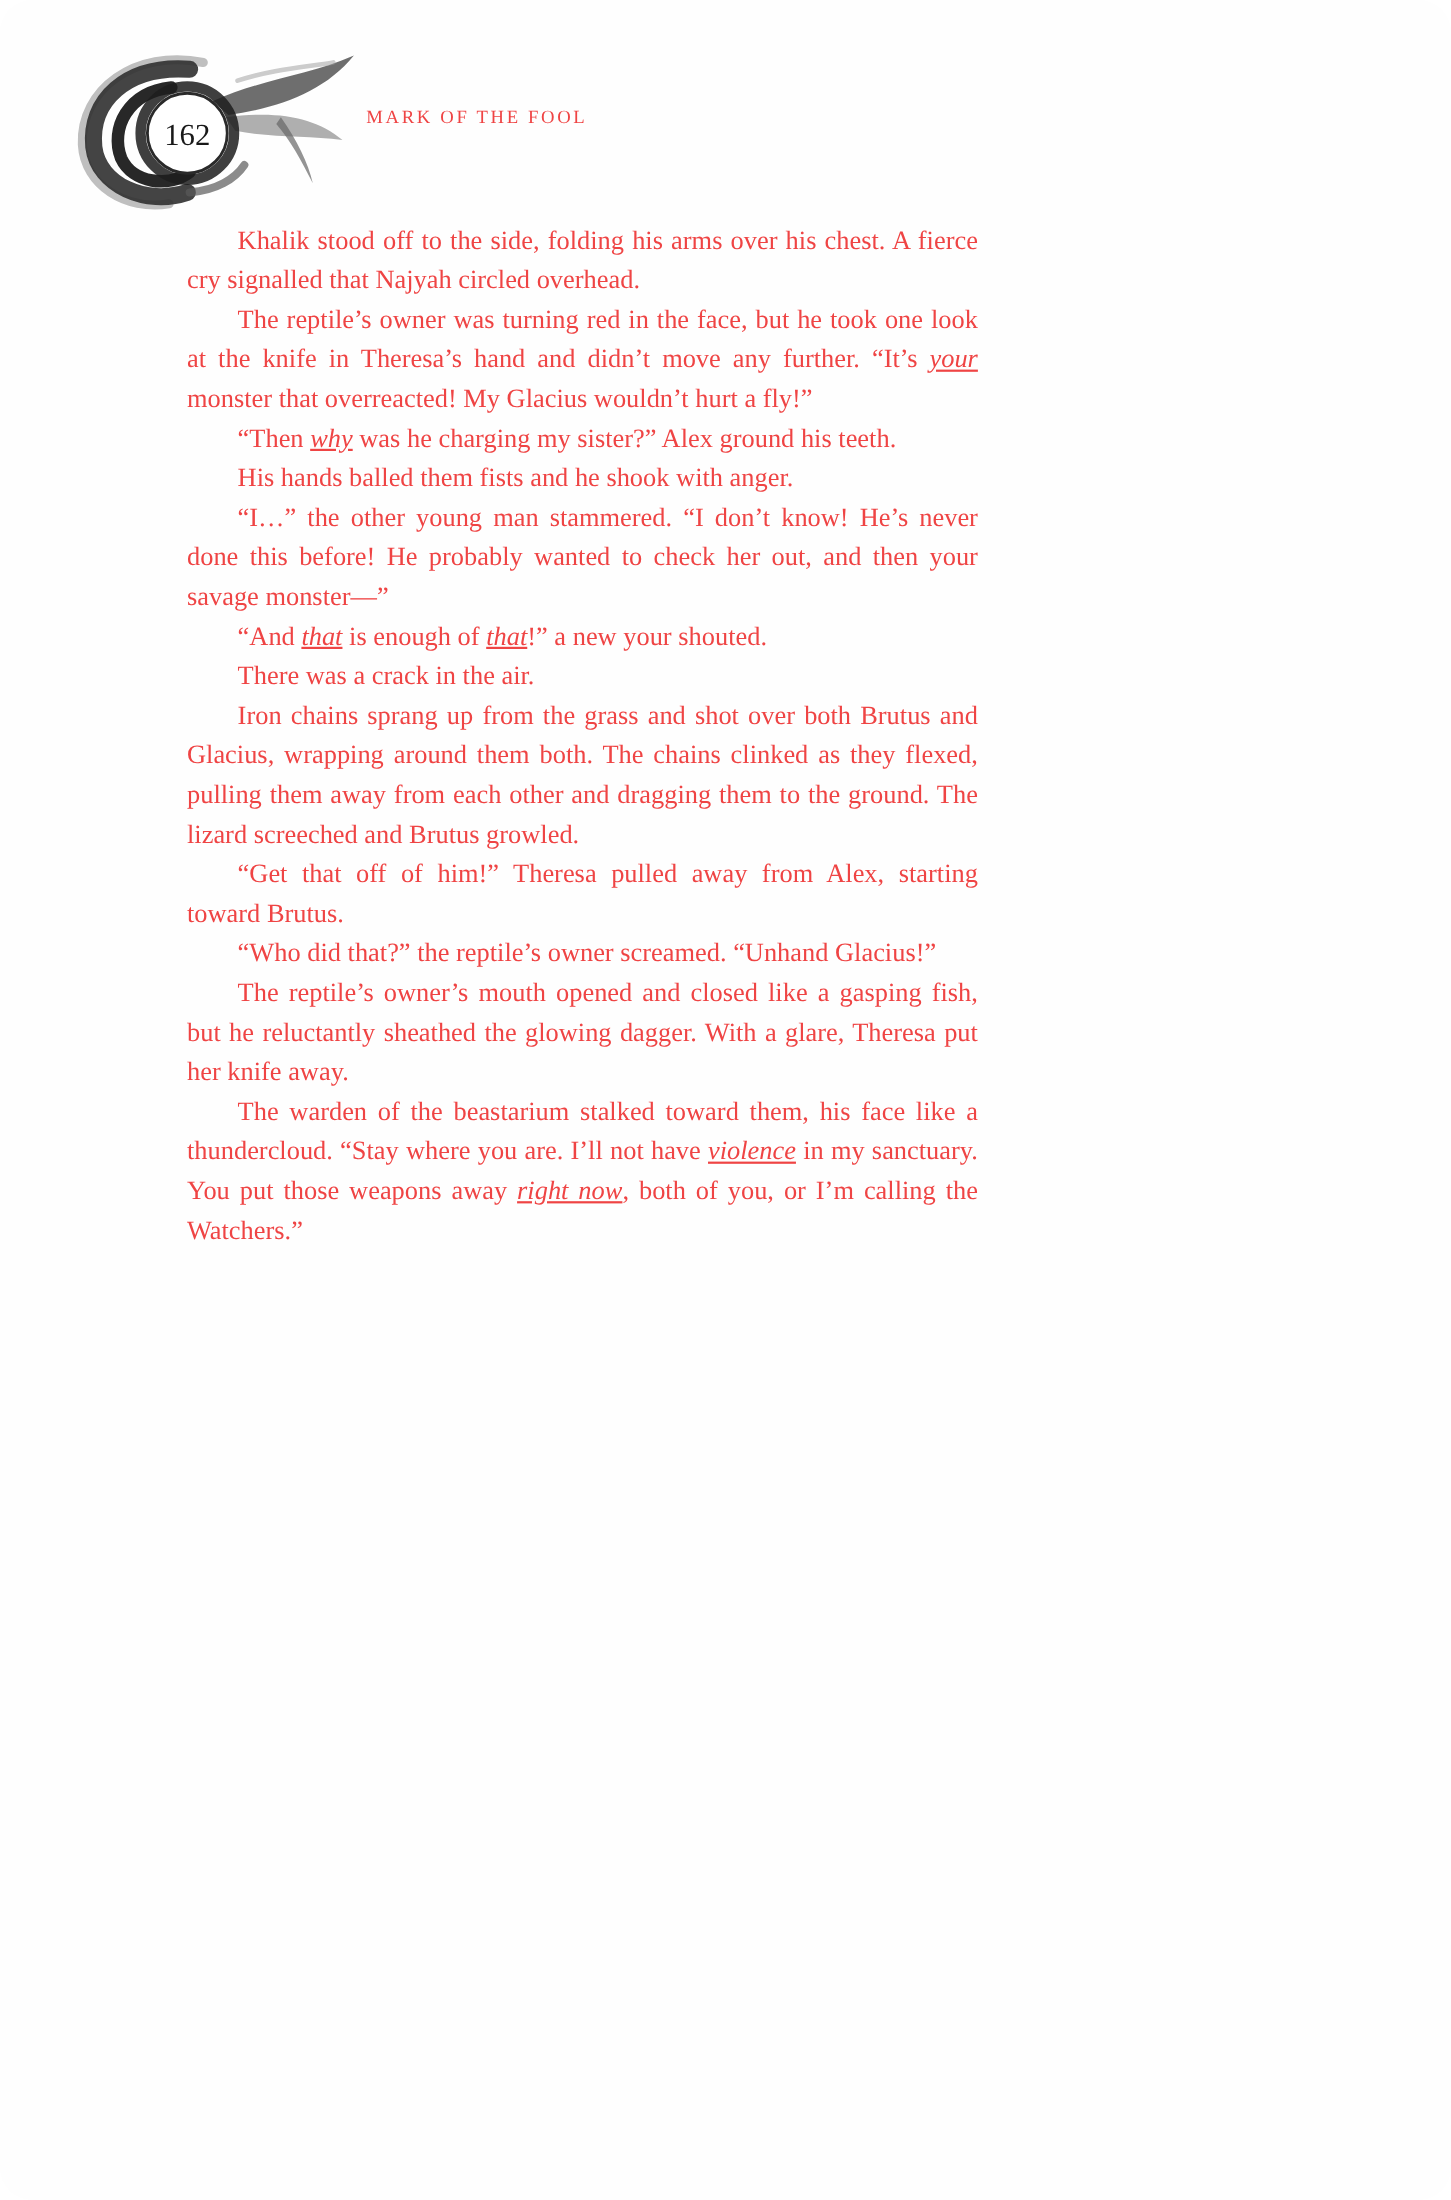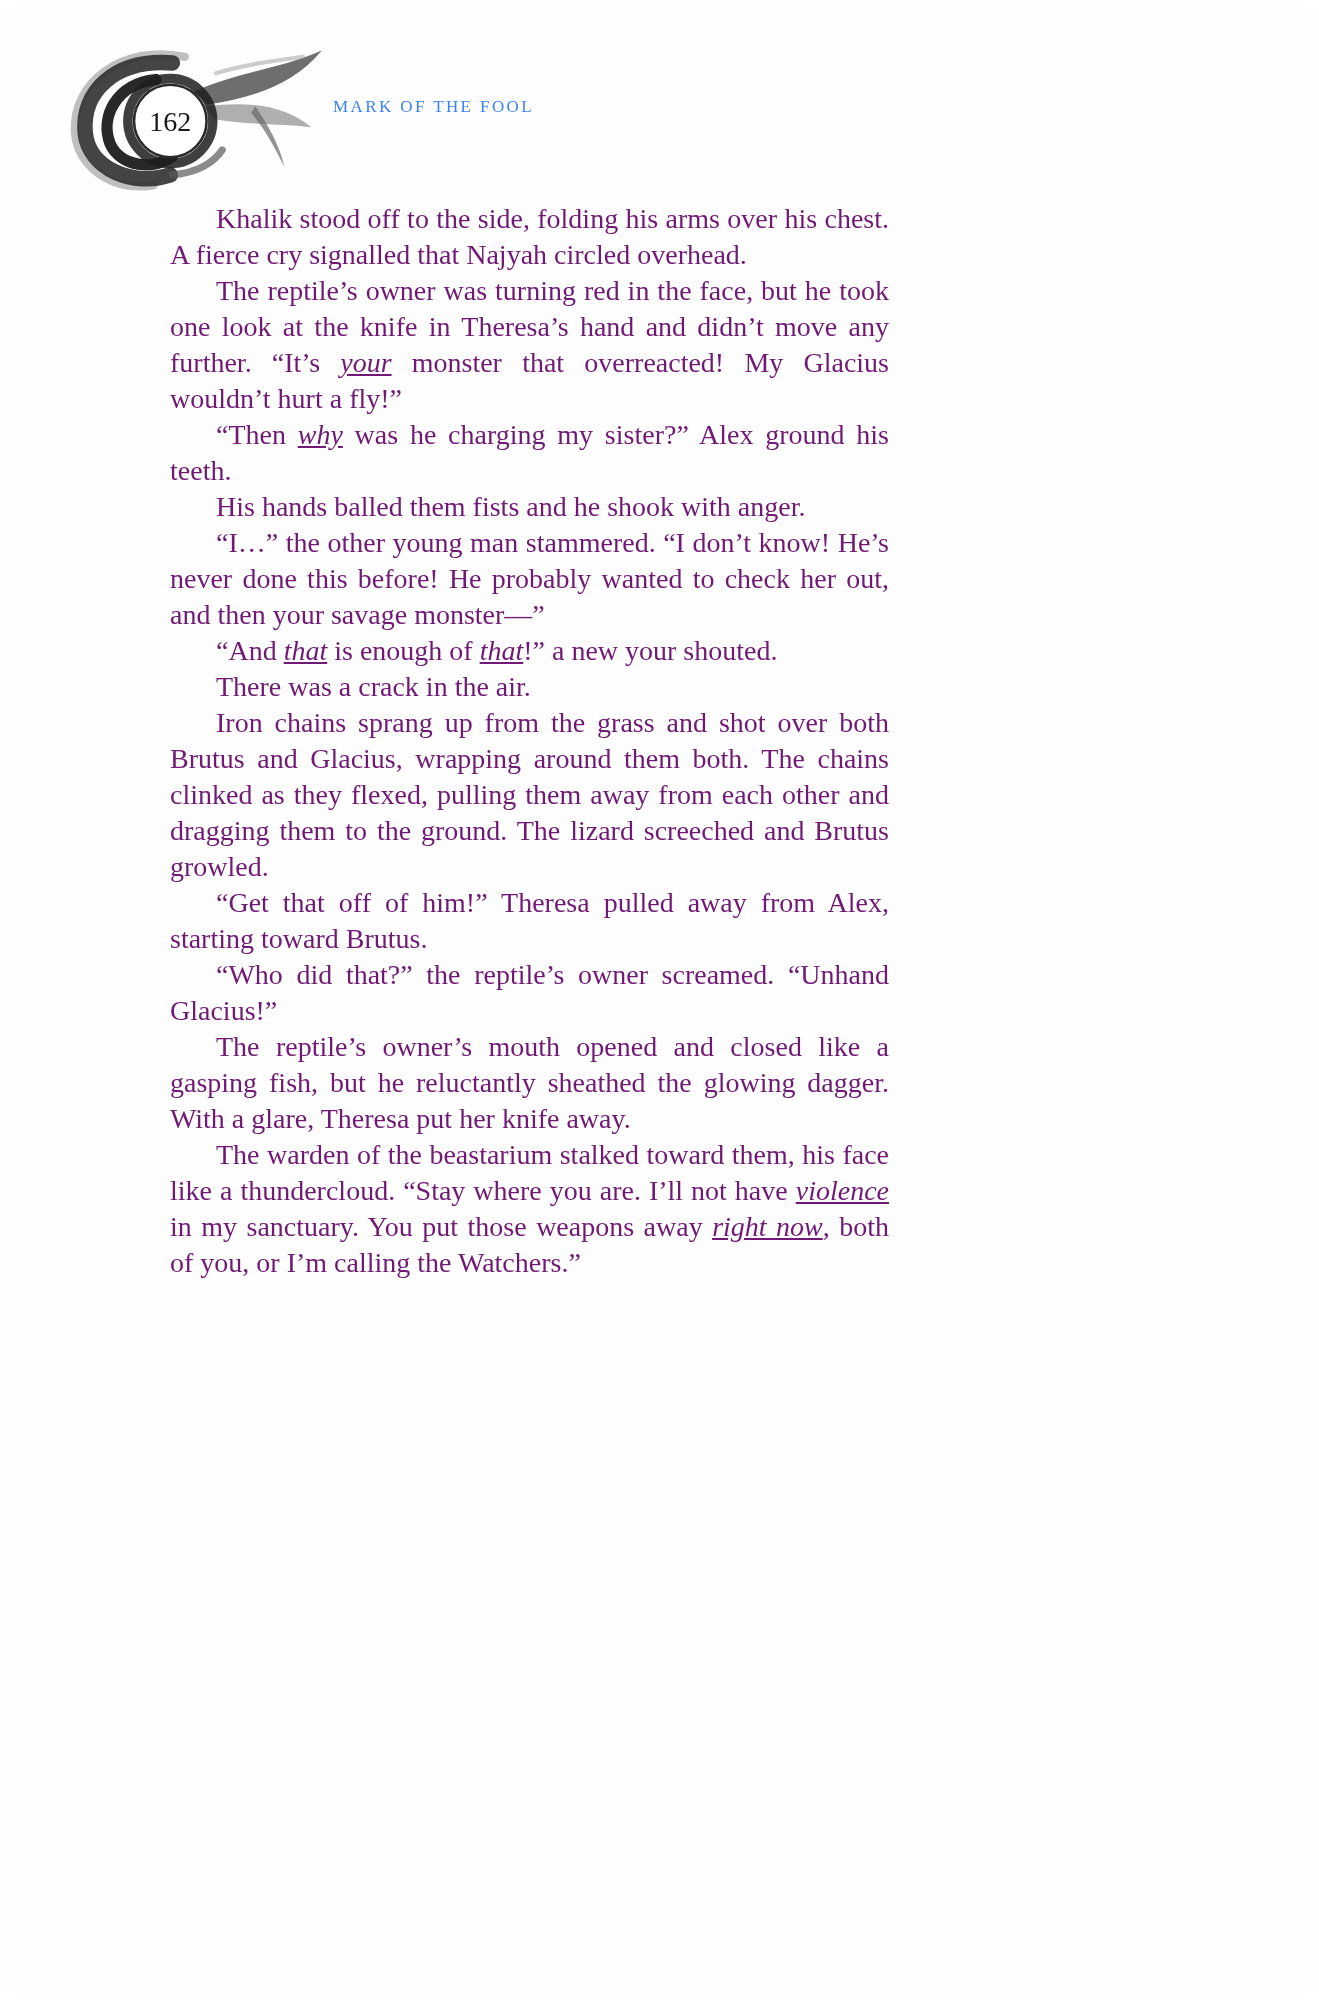"MARK OF THE FOOL" .running-head { color: #3b82f6 -> #ef4444 }
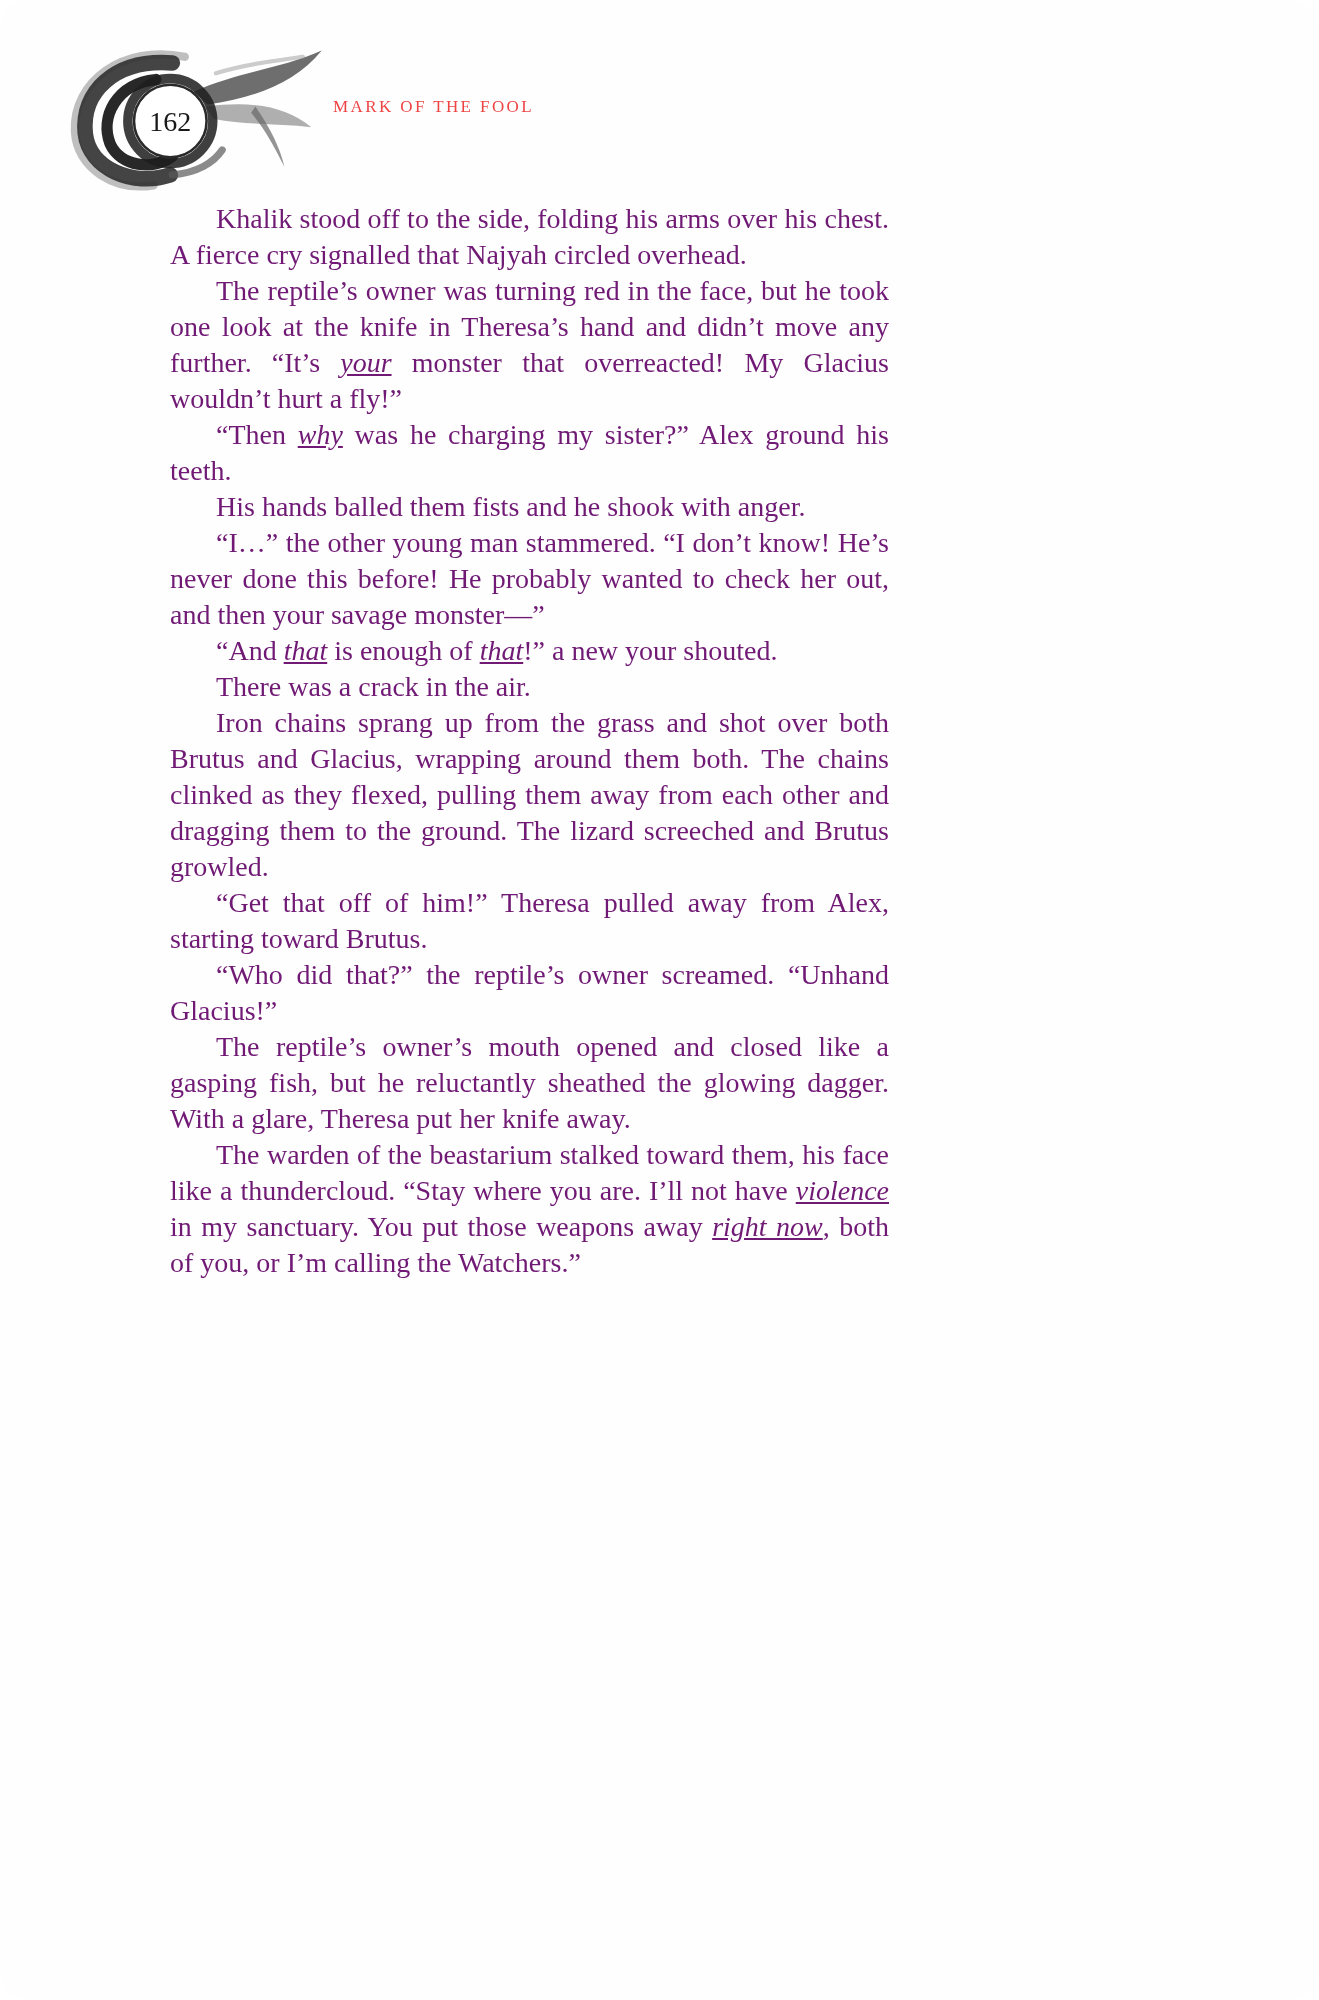"Khalik stood off to the" .text-block { color: #701a75 -> #ef4444; font-size: 28px -> 24px }
